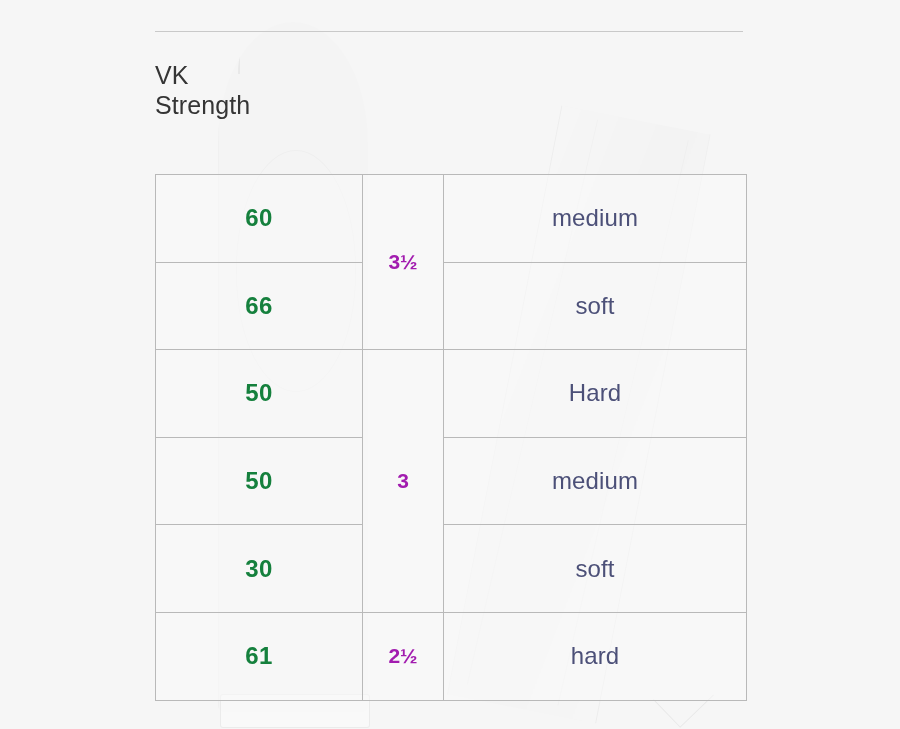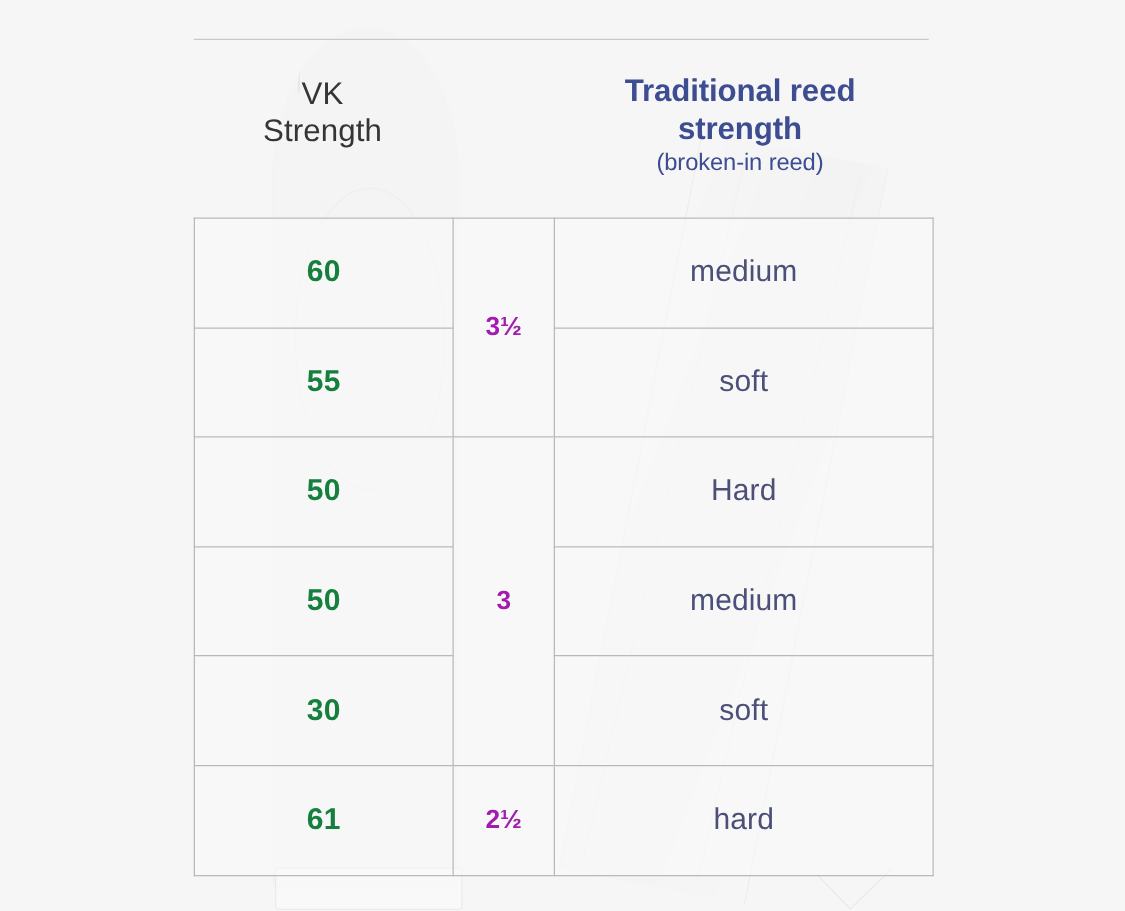"VK" .head-left { text-align: center -> left }
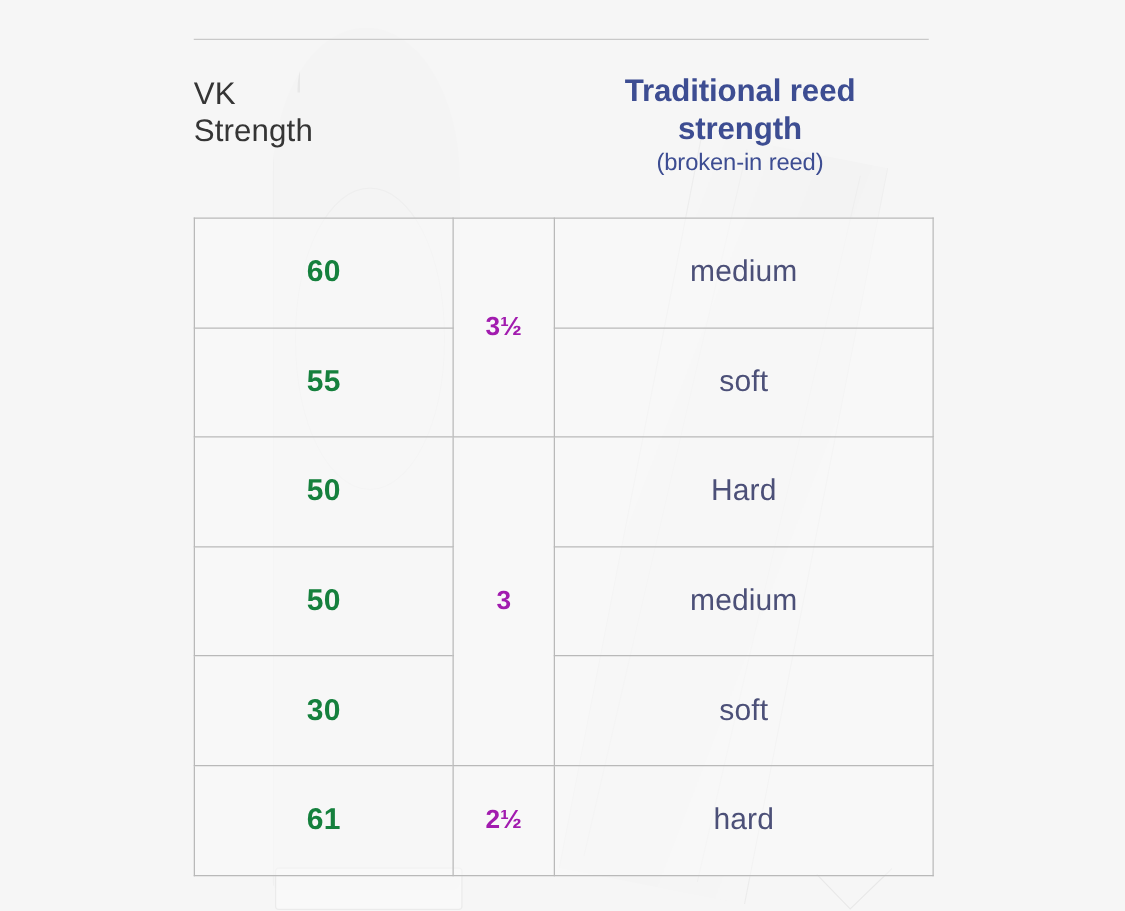"Traditional reed" div.head-right { html: <div> <div>Traditional reed</div> <div>strength</div> <div>(broken-in reed)</div> </div> -> none }
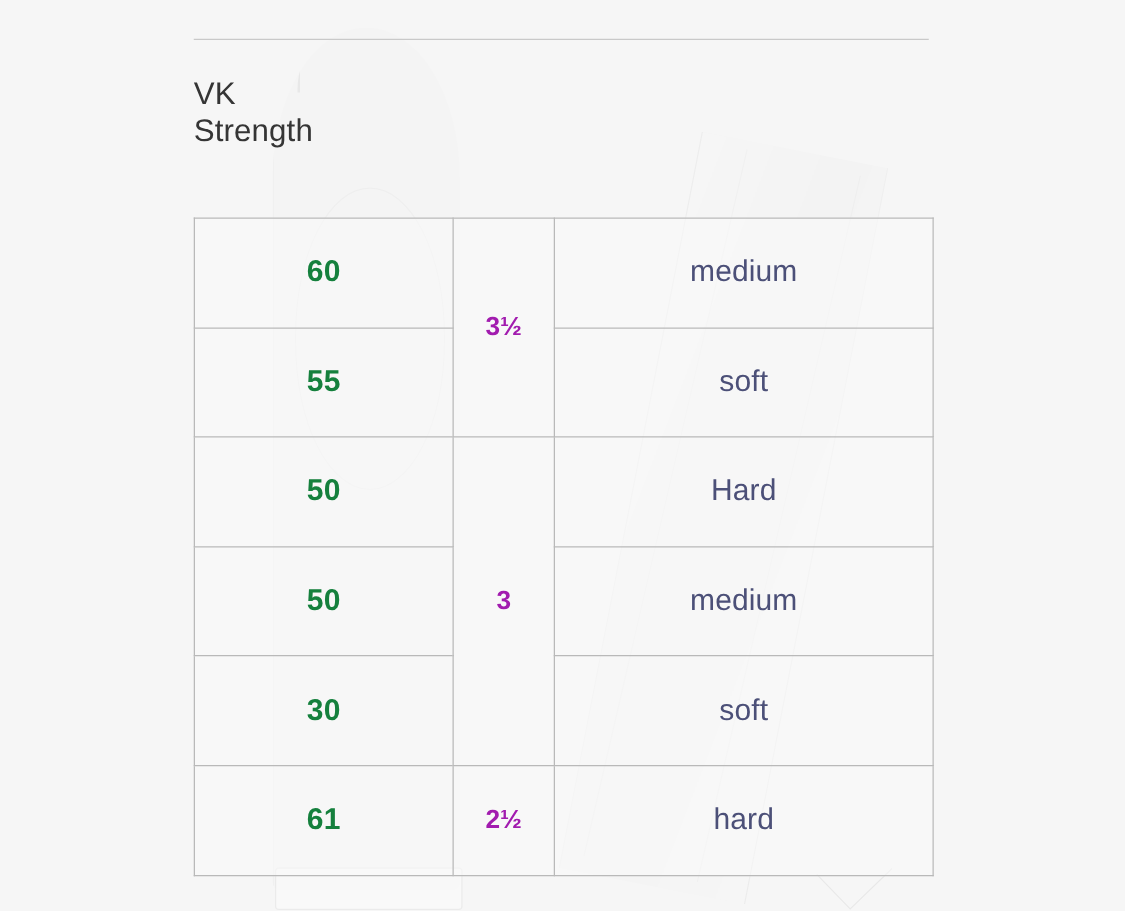"55" td.col-vk { text: 55 -> 66 }
